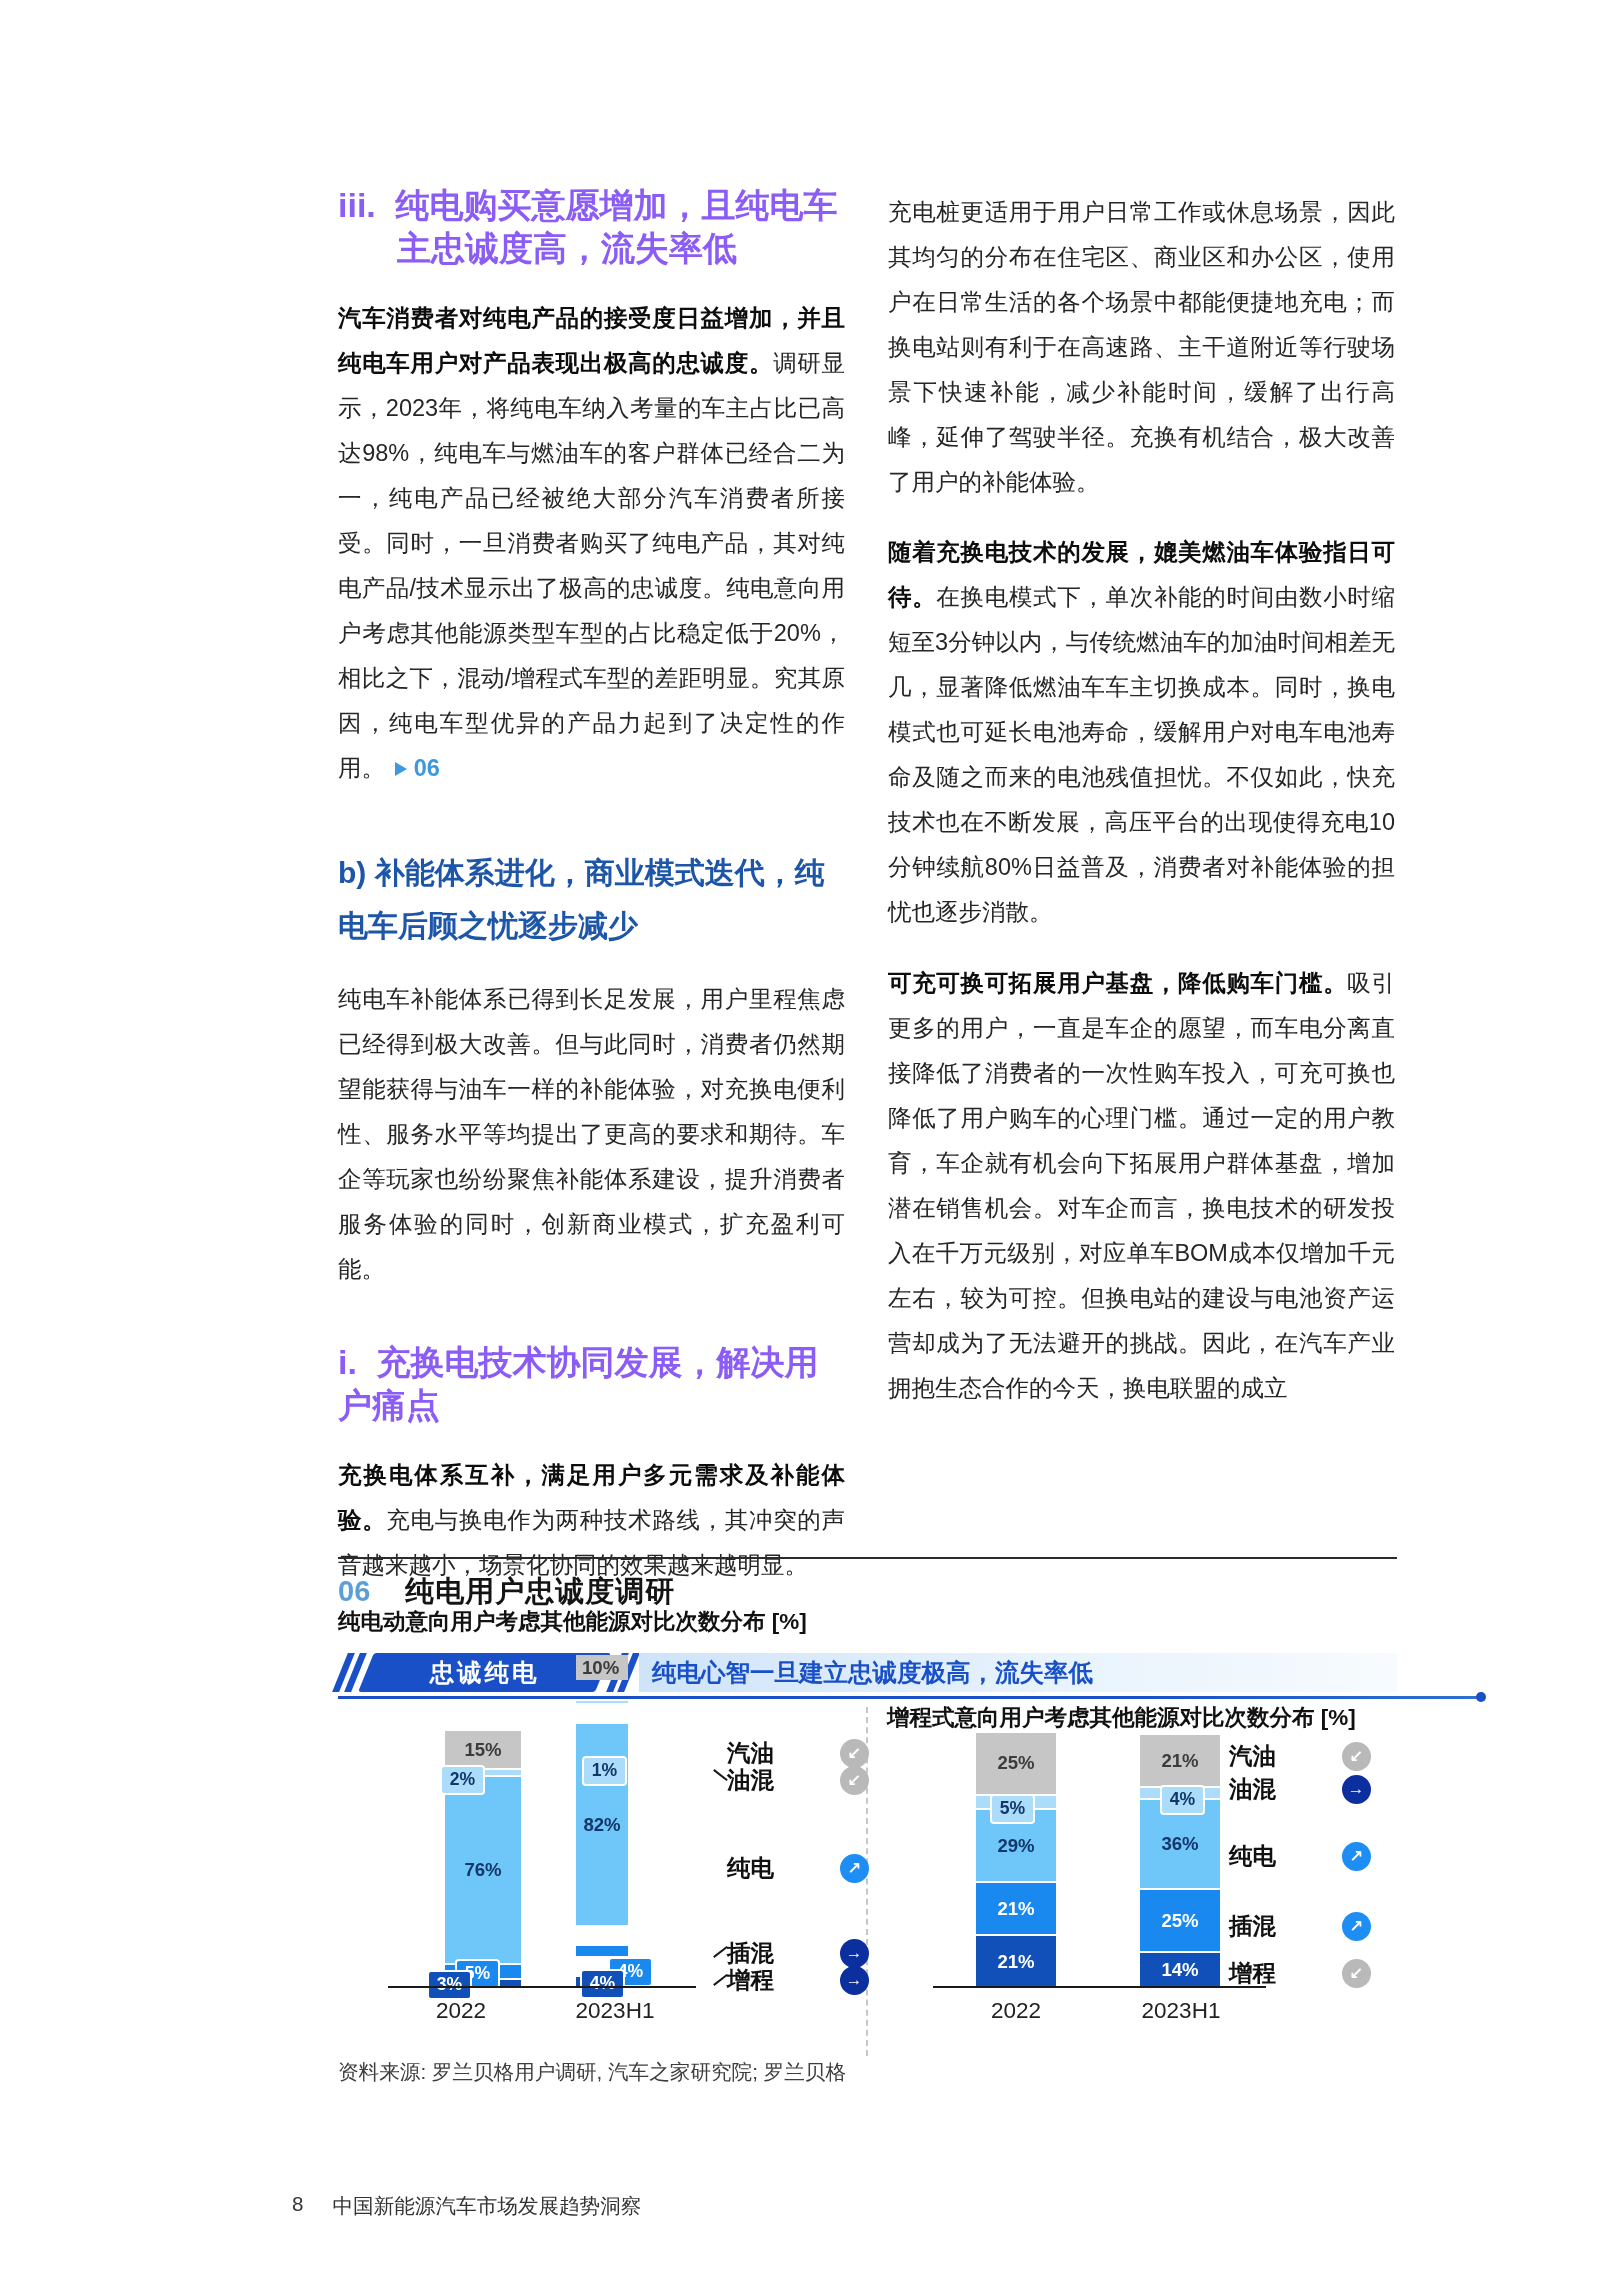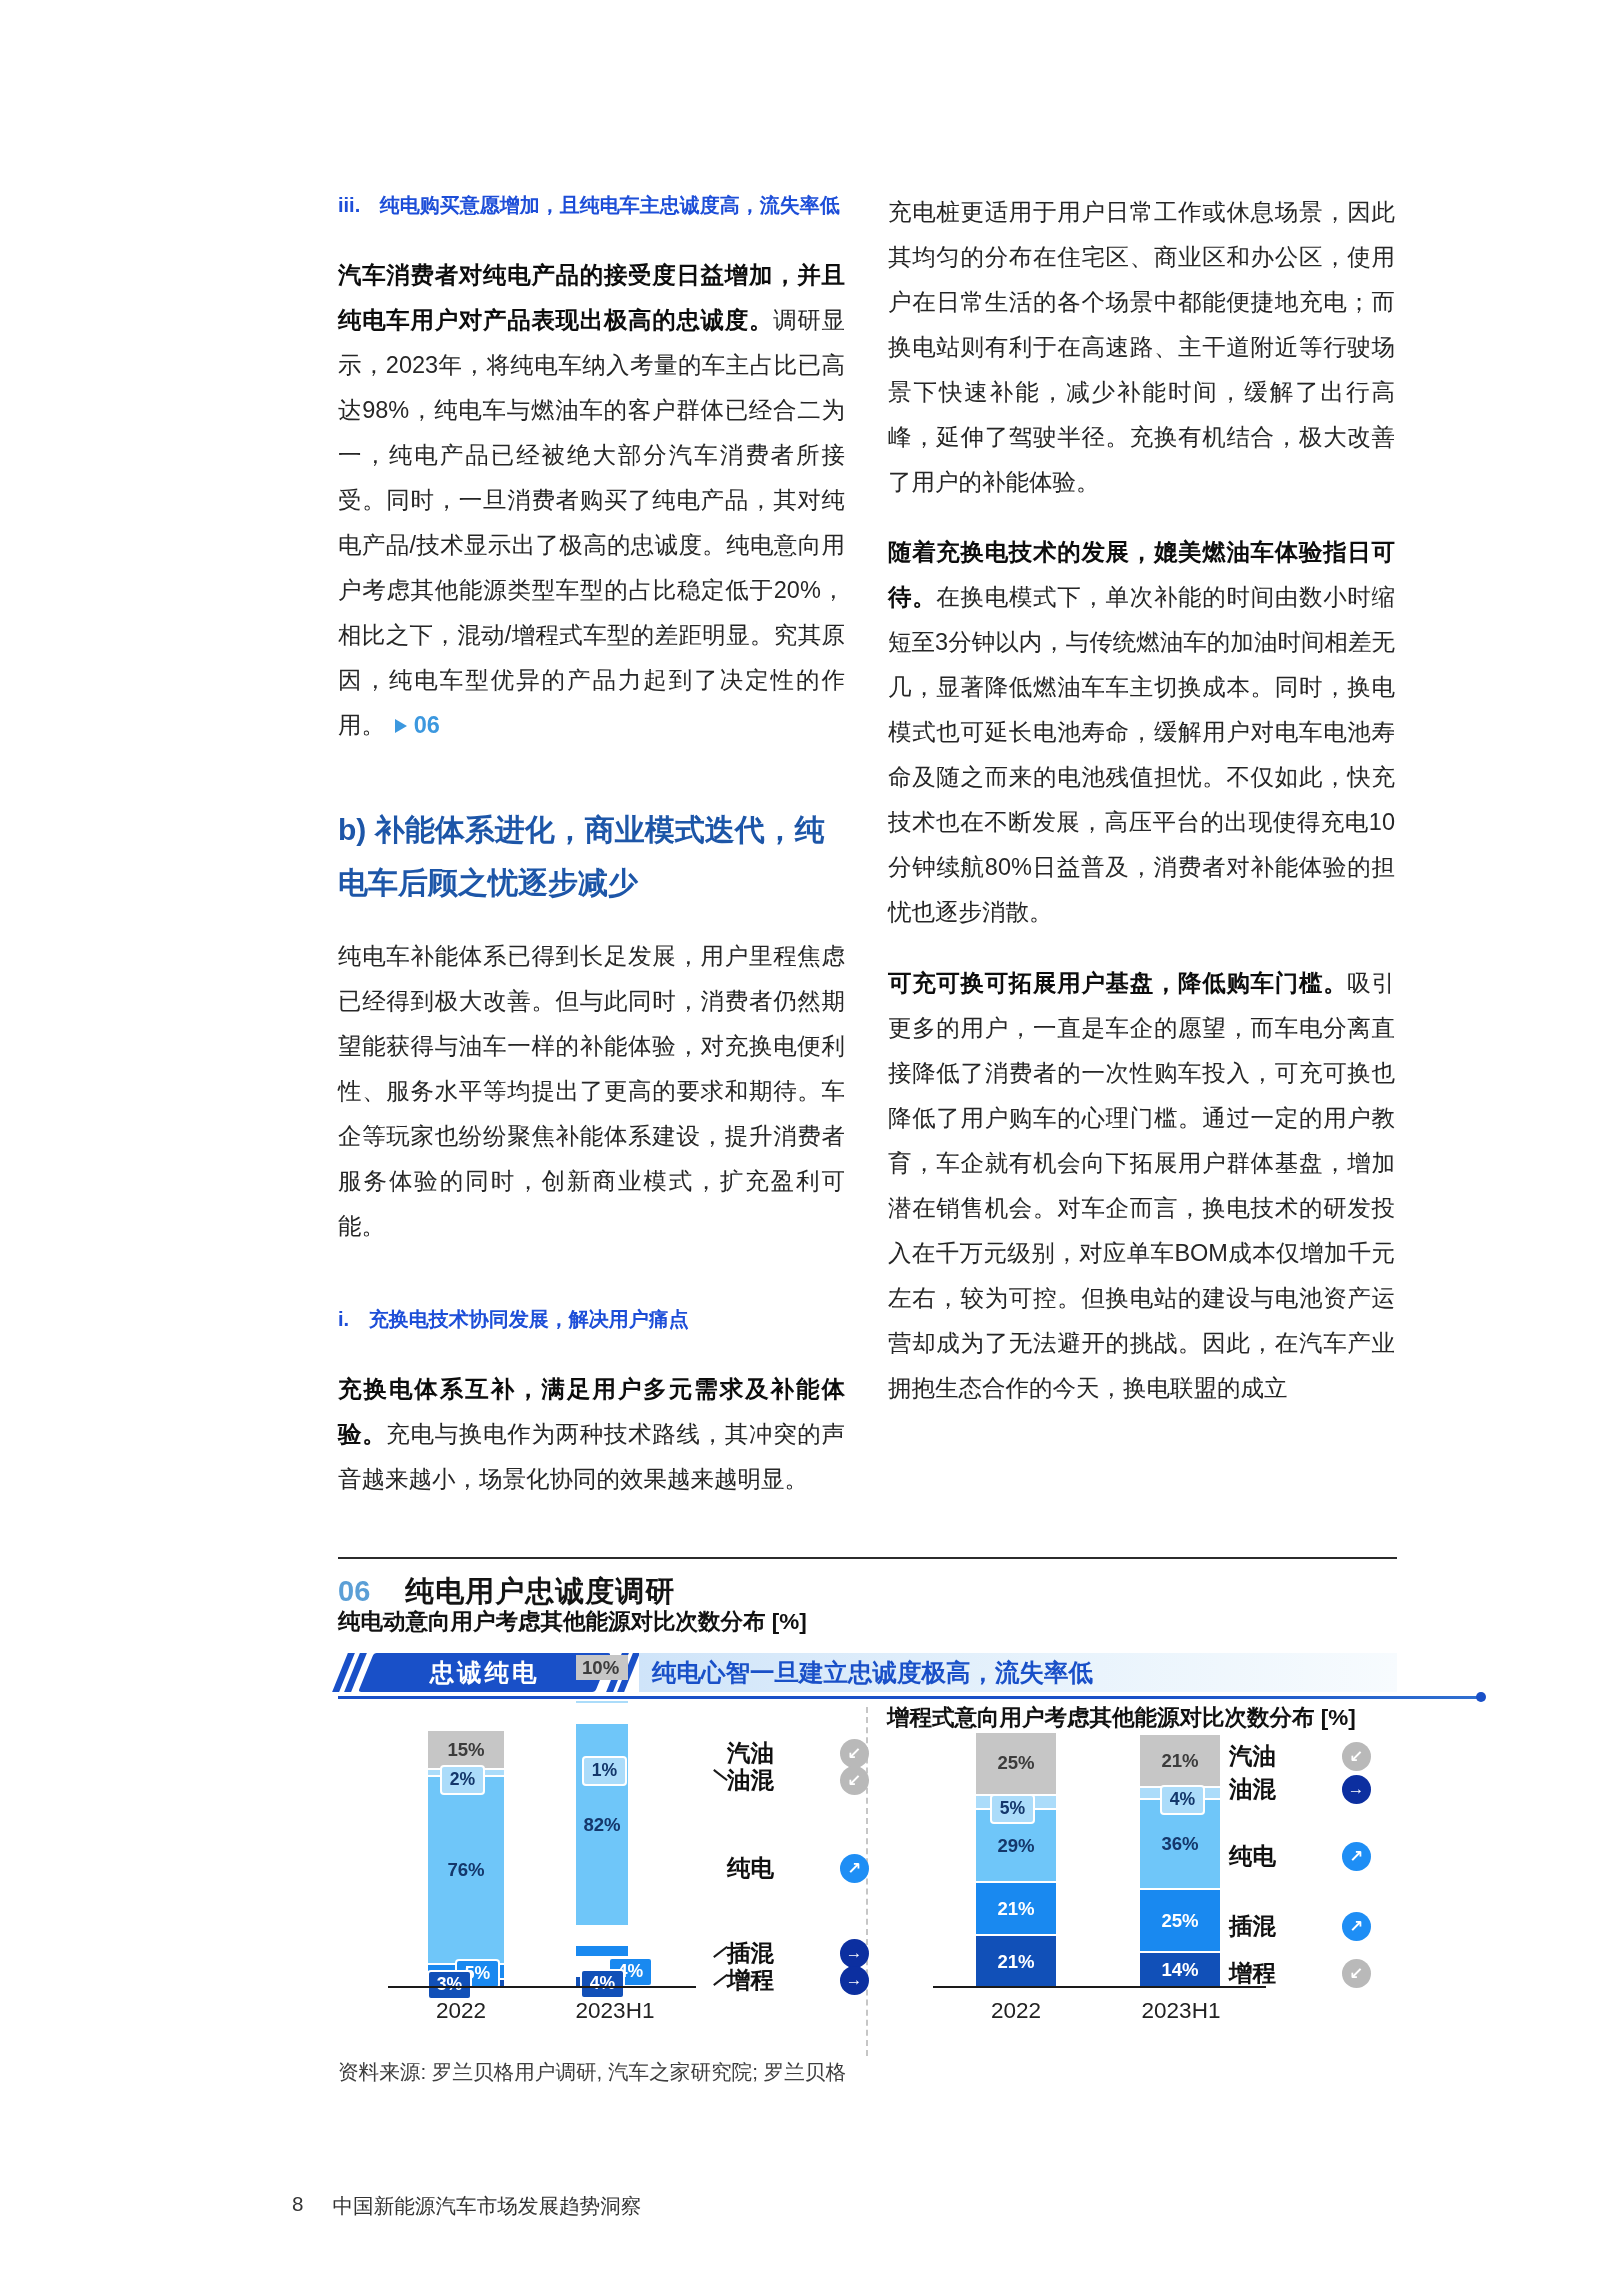"iii. 纯电购买意愿增加，且纯电车主忠诚度高，流失率低" .h-sub { color: #1d4ed8 -> #8b5cf6; font-size: 20px -> 34px }
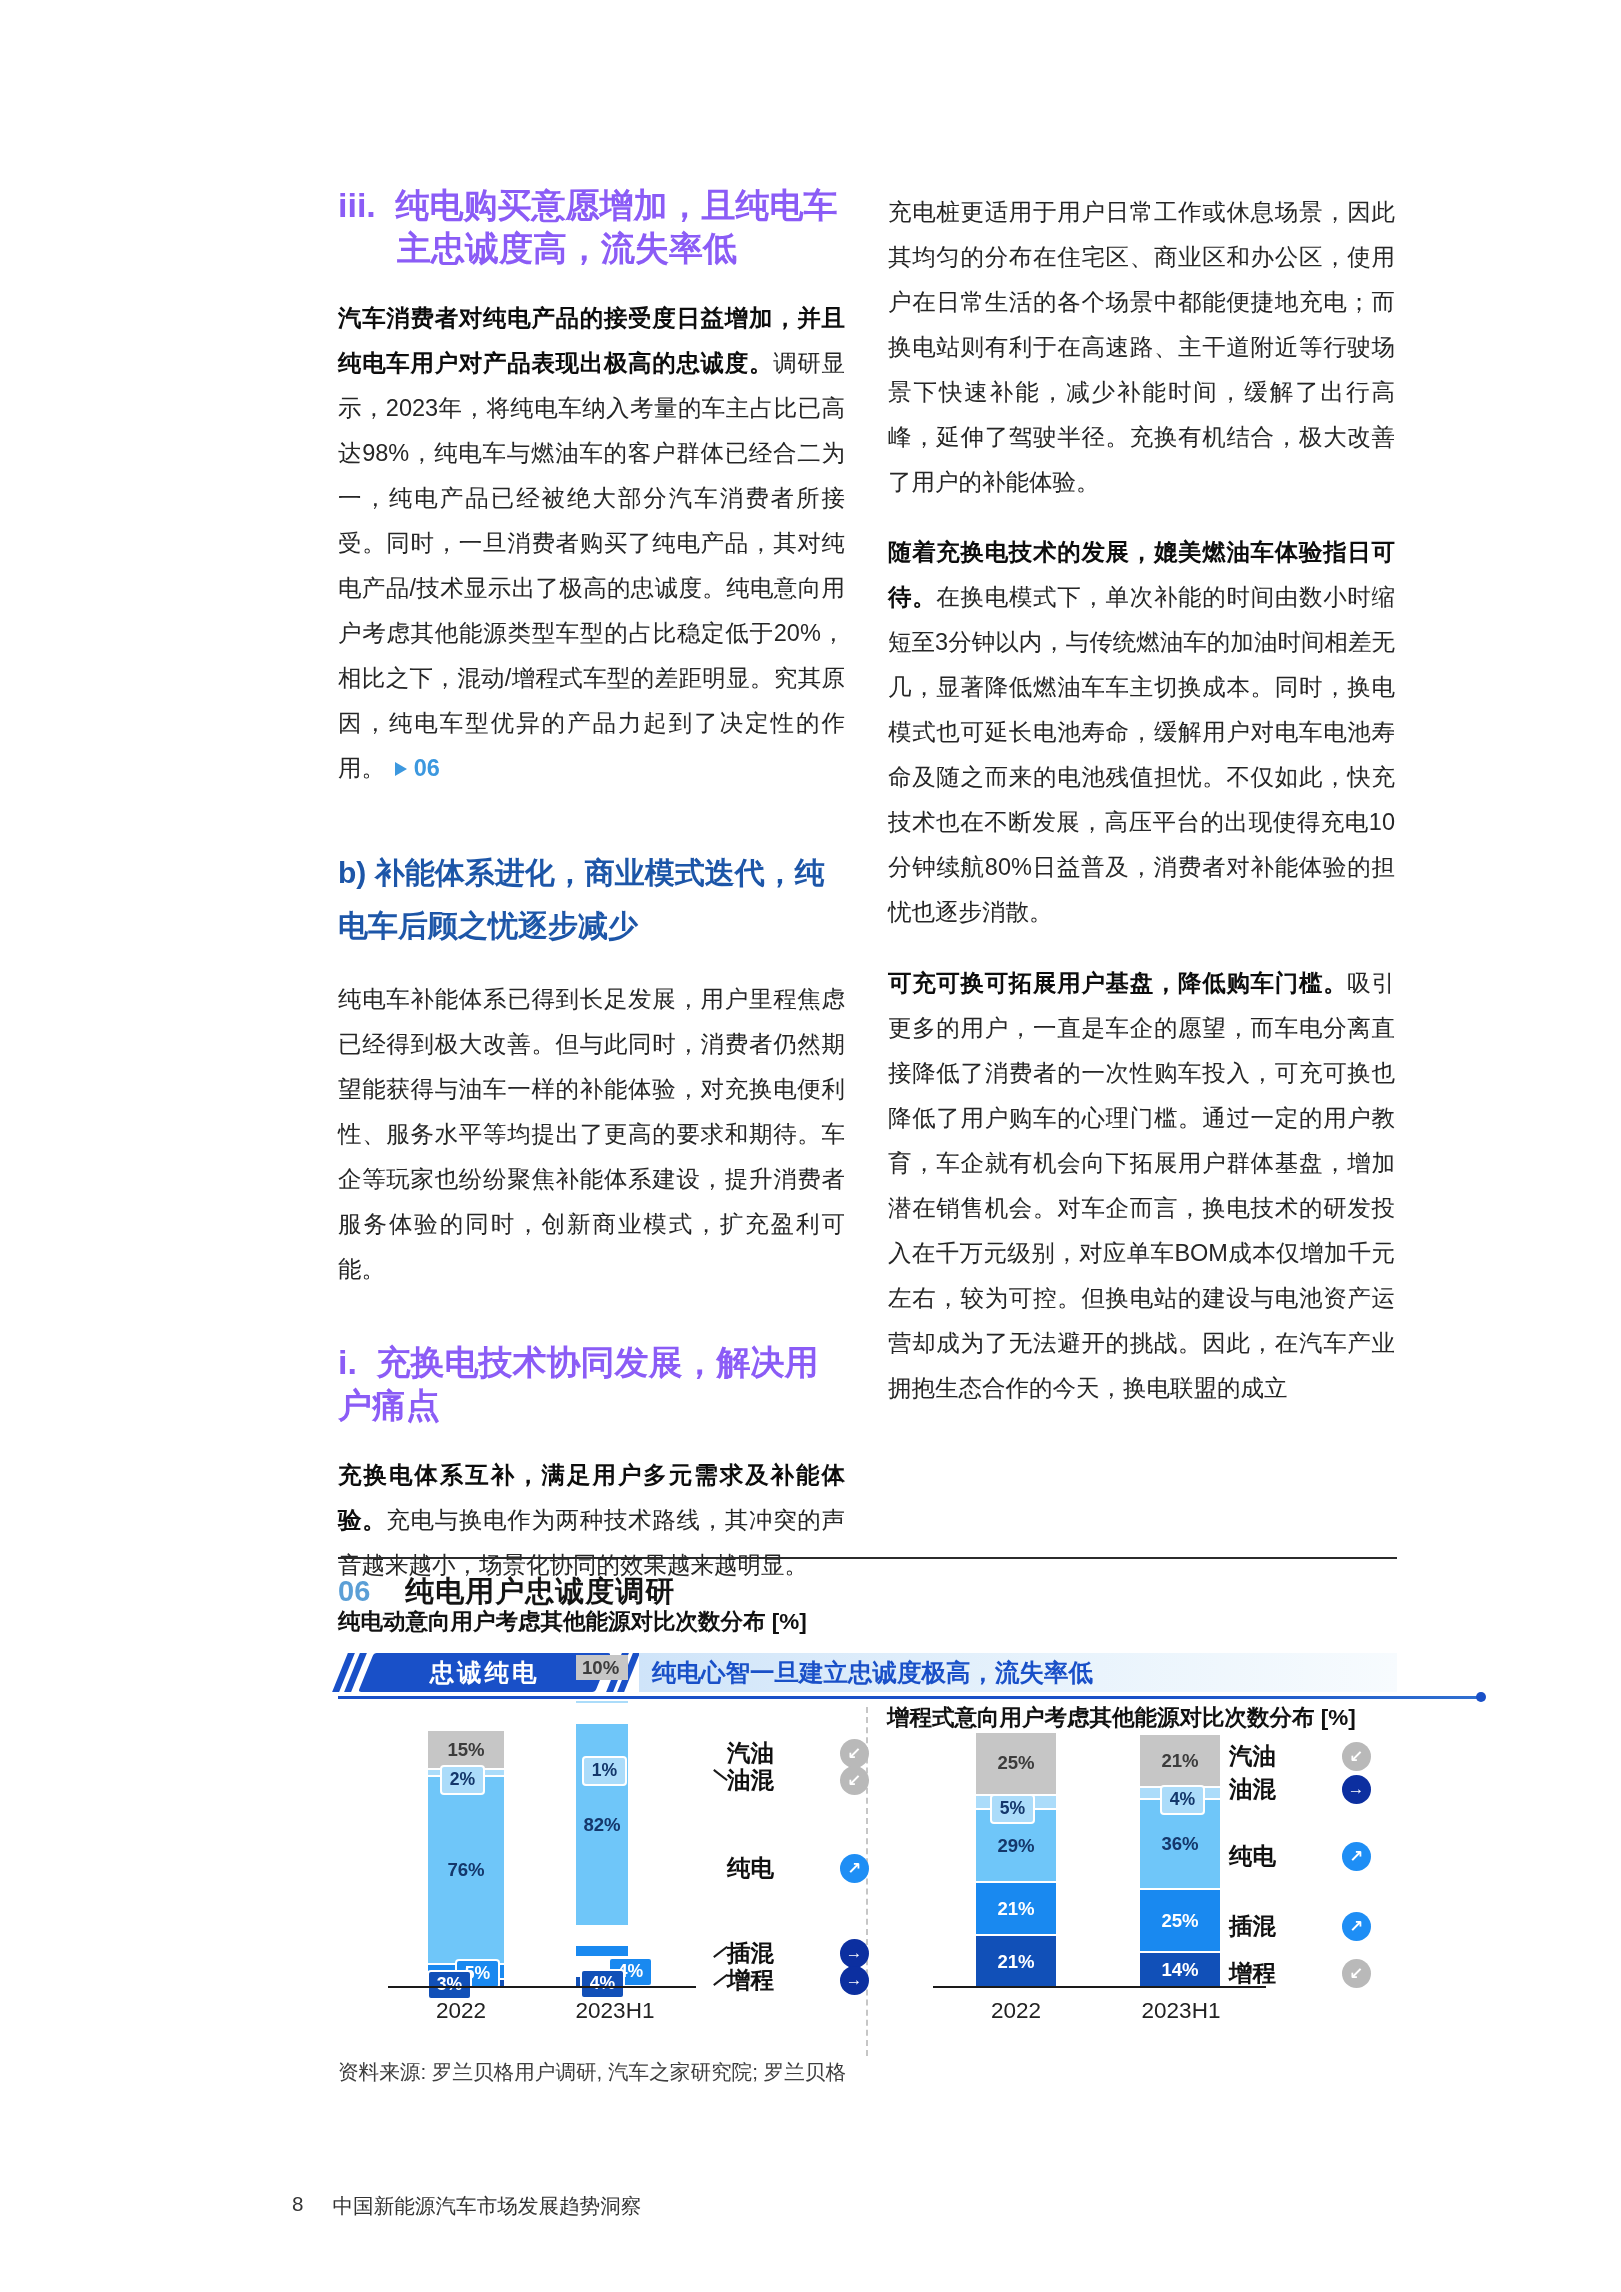"15%" .bar1L { left: 428px -> 445px }
